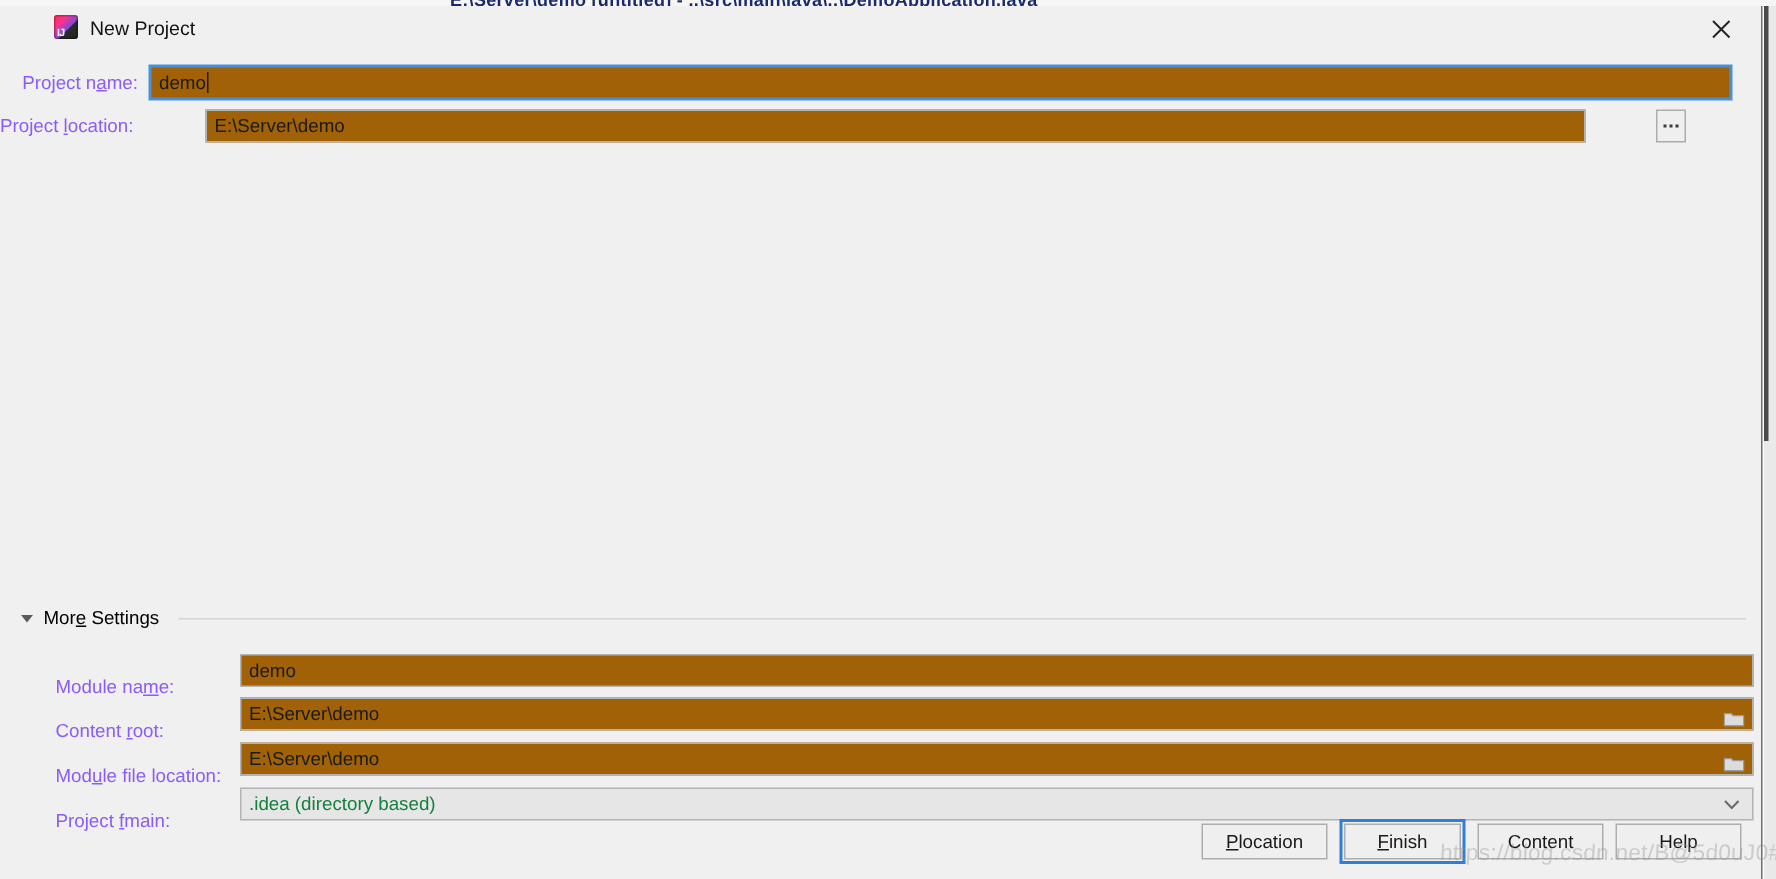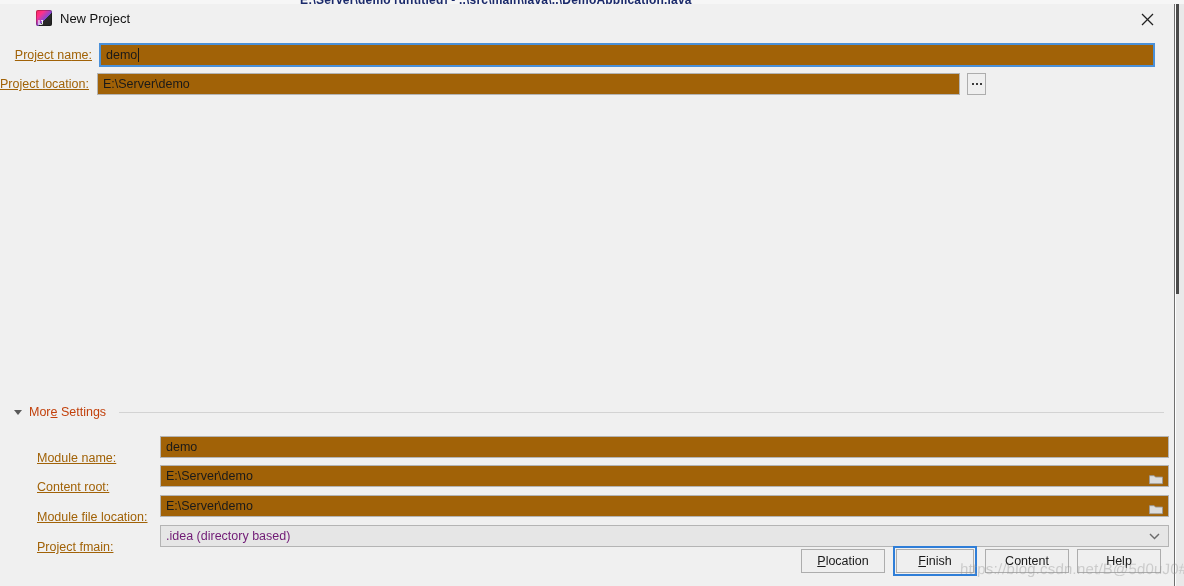"Project name:" .lbl { color: #a16207 -> #8b5cf6; text-decoration: underline -> none }
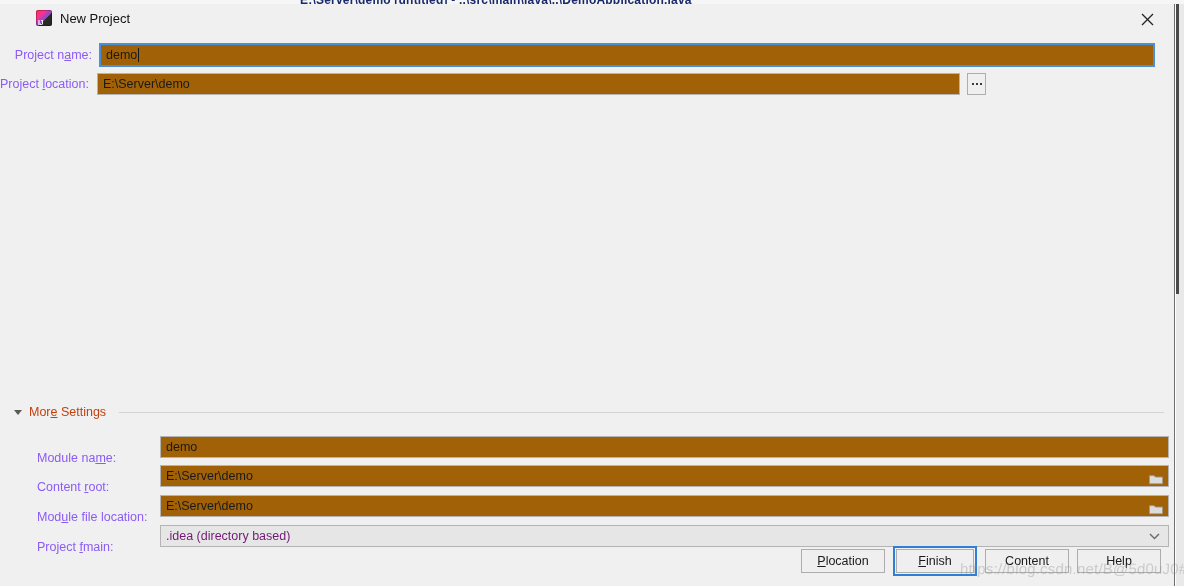"Project location:" .row-loc { gap: none -> 40px; width: 986px -> 1124px }
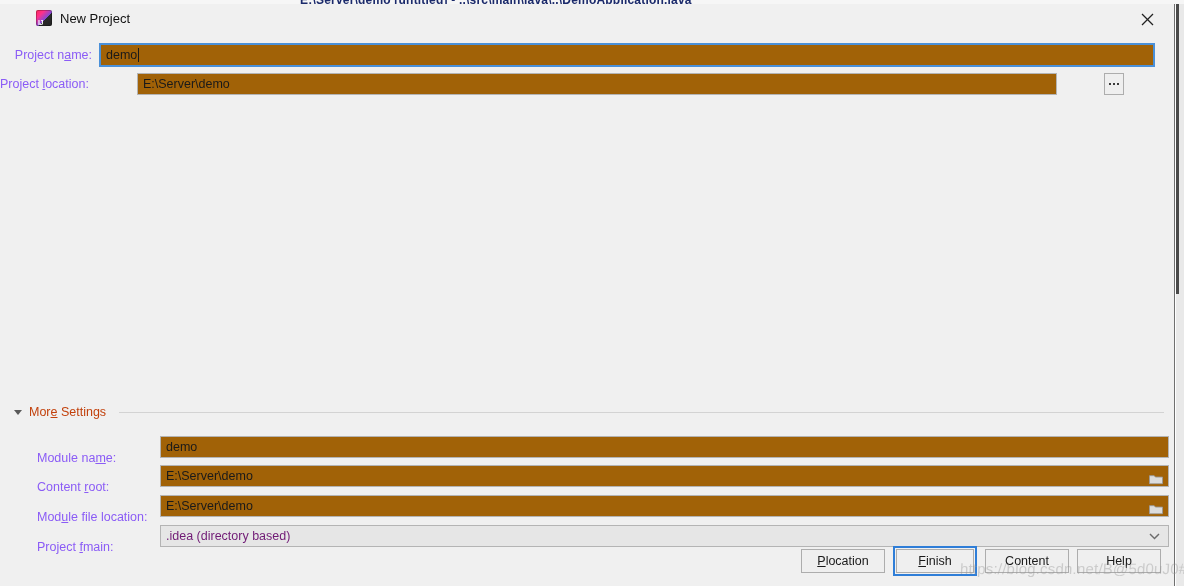"More Settings" .ms-text { color: #c2410c -> #000000 }
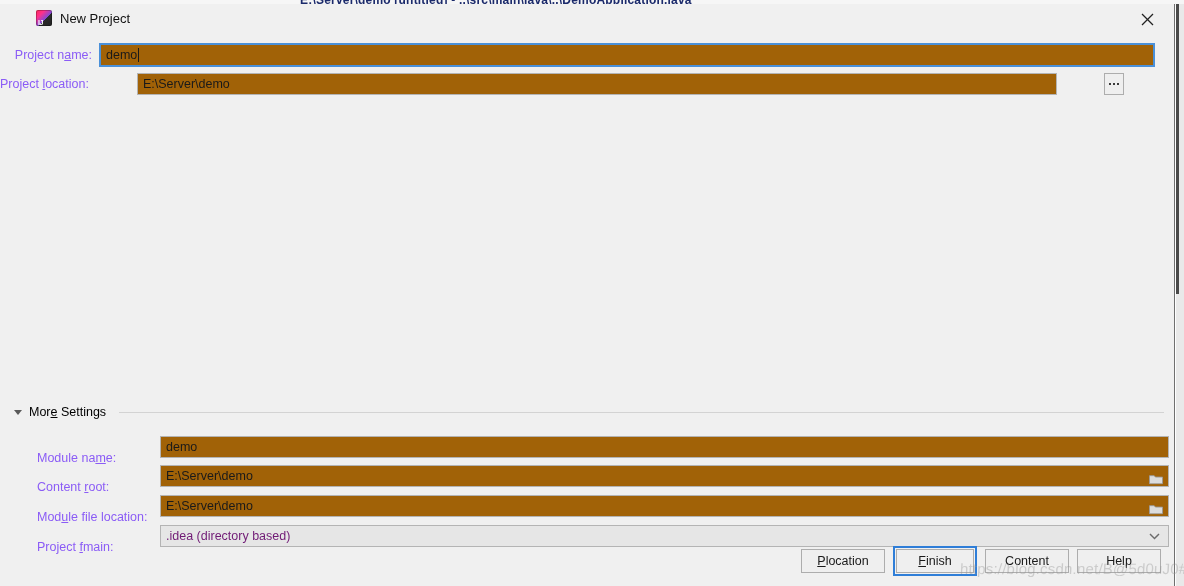".idea (directory based)" .combo { color: #701a75 -> #15803d }
